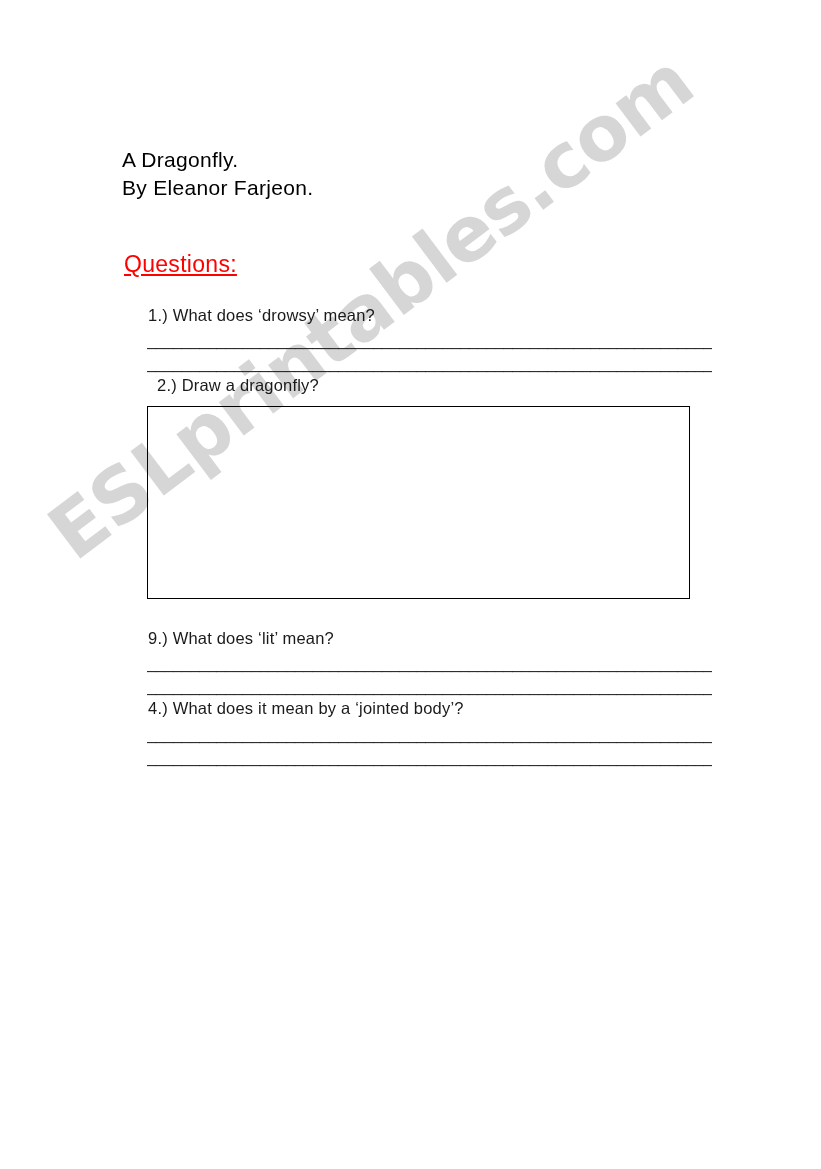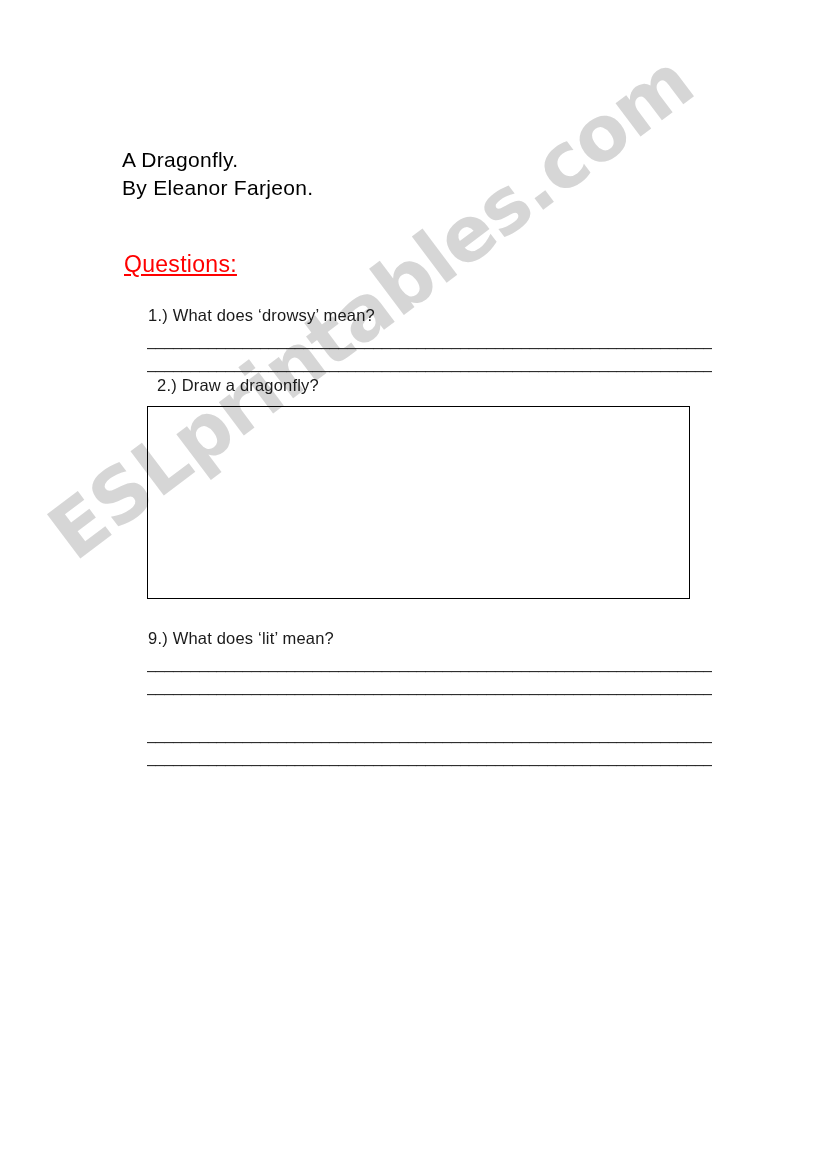"4.) What does it mean" div.q-text { html: none -> <div>4.) What does it mean by a ‘jointed body’?</div> }
